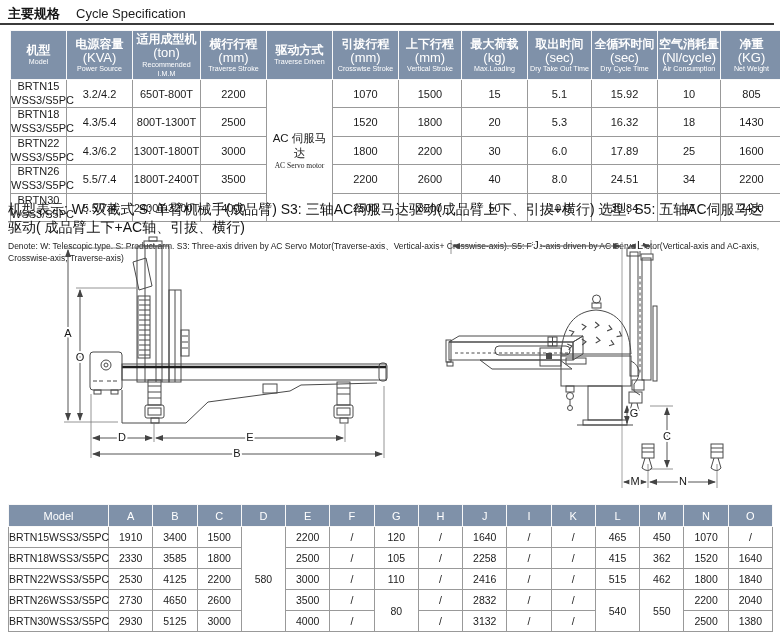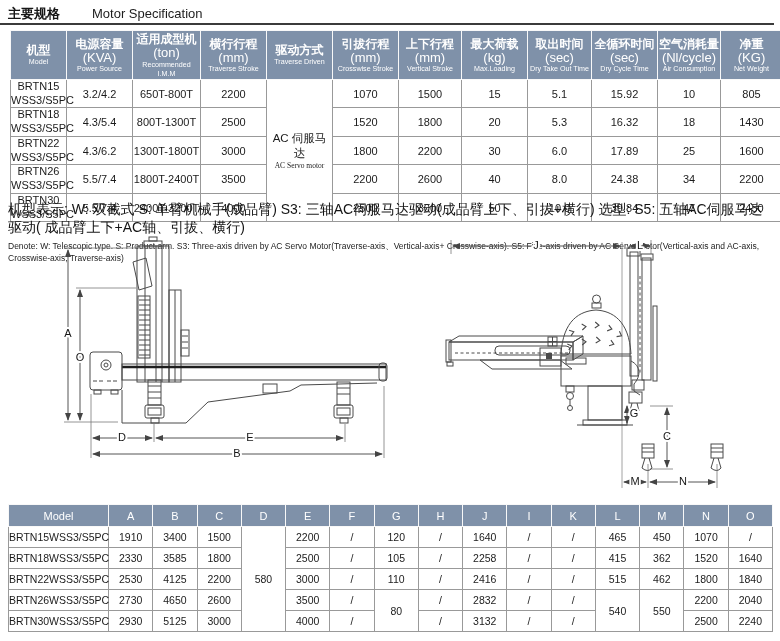"主要规格" .title { gap: 32px -> 16px }
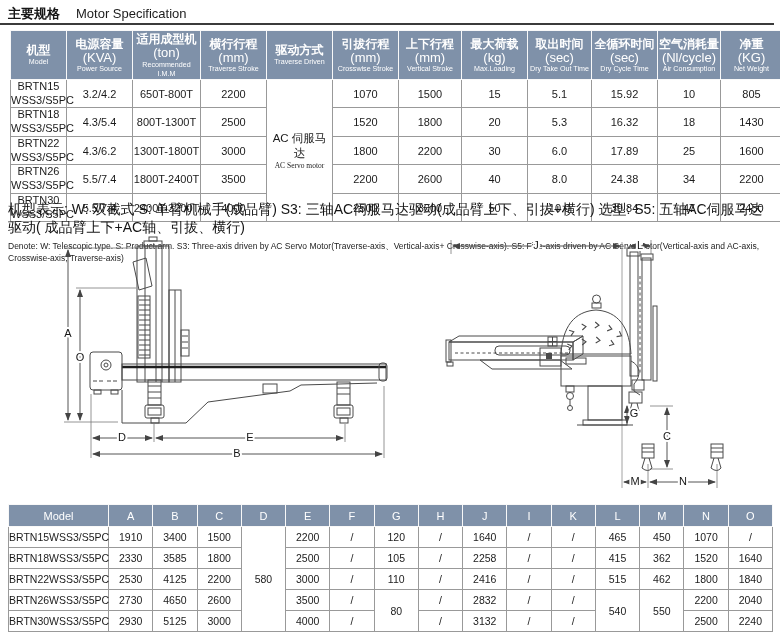"Motor Specification" span.title-en { text: Motor -> Cycle }
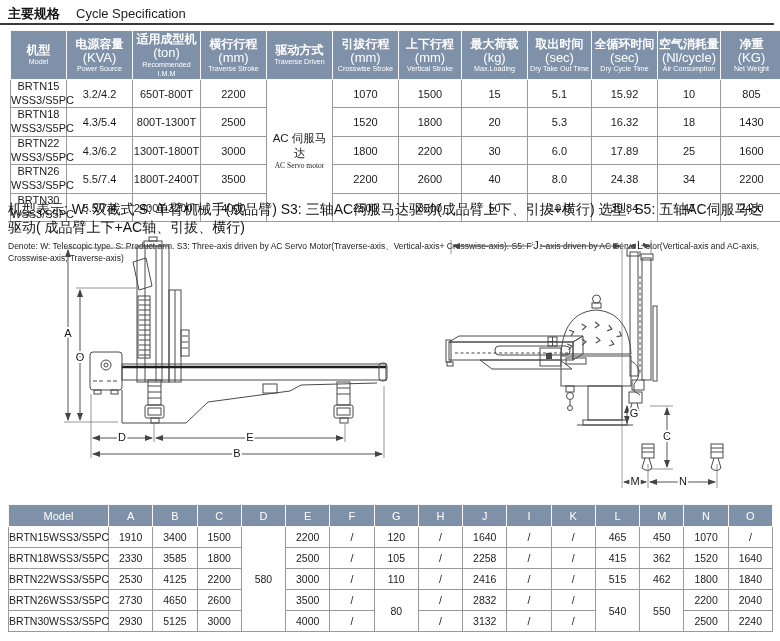"24.38" td { text: 24.38 -> 24.51 }
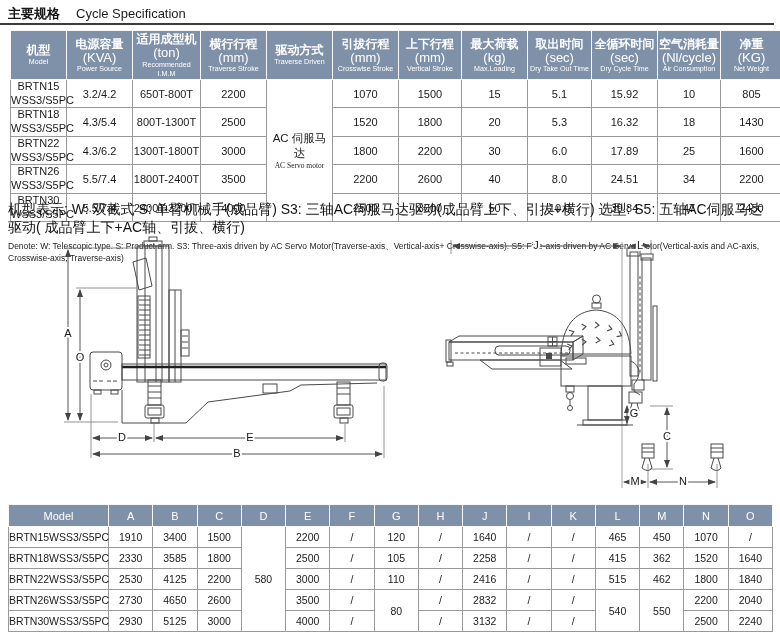"2240" td { text: 2240 -> 1380 }
